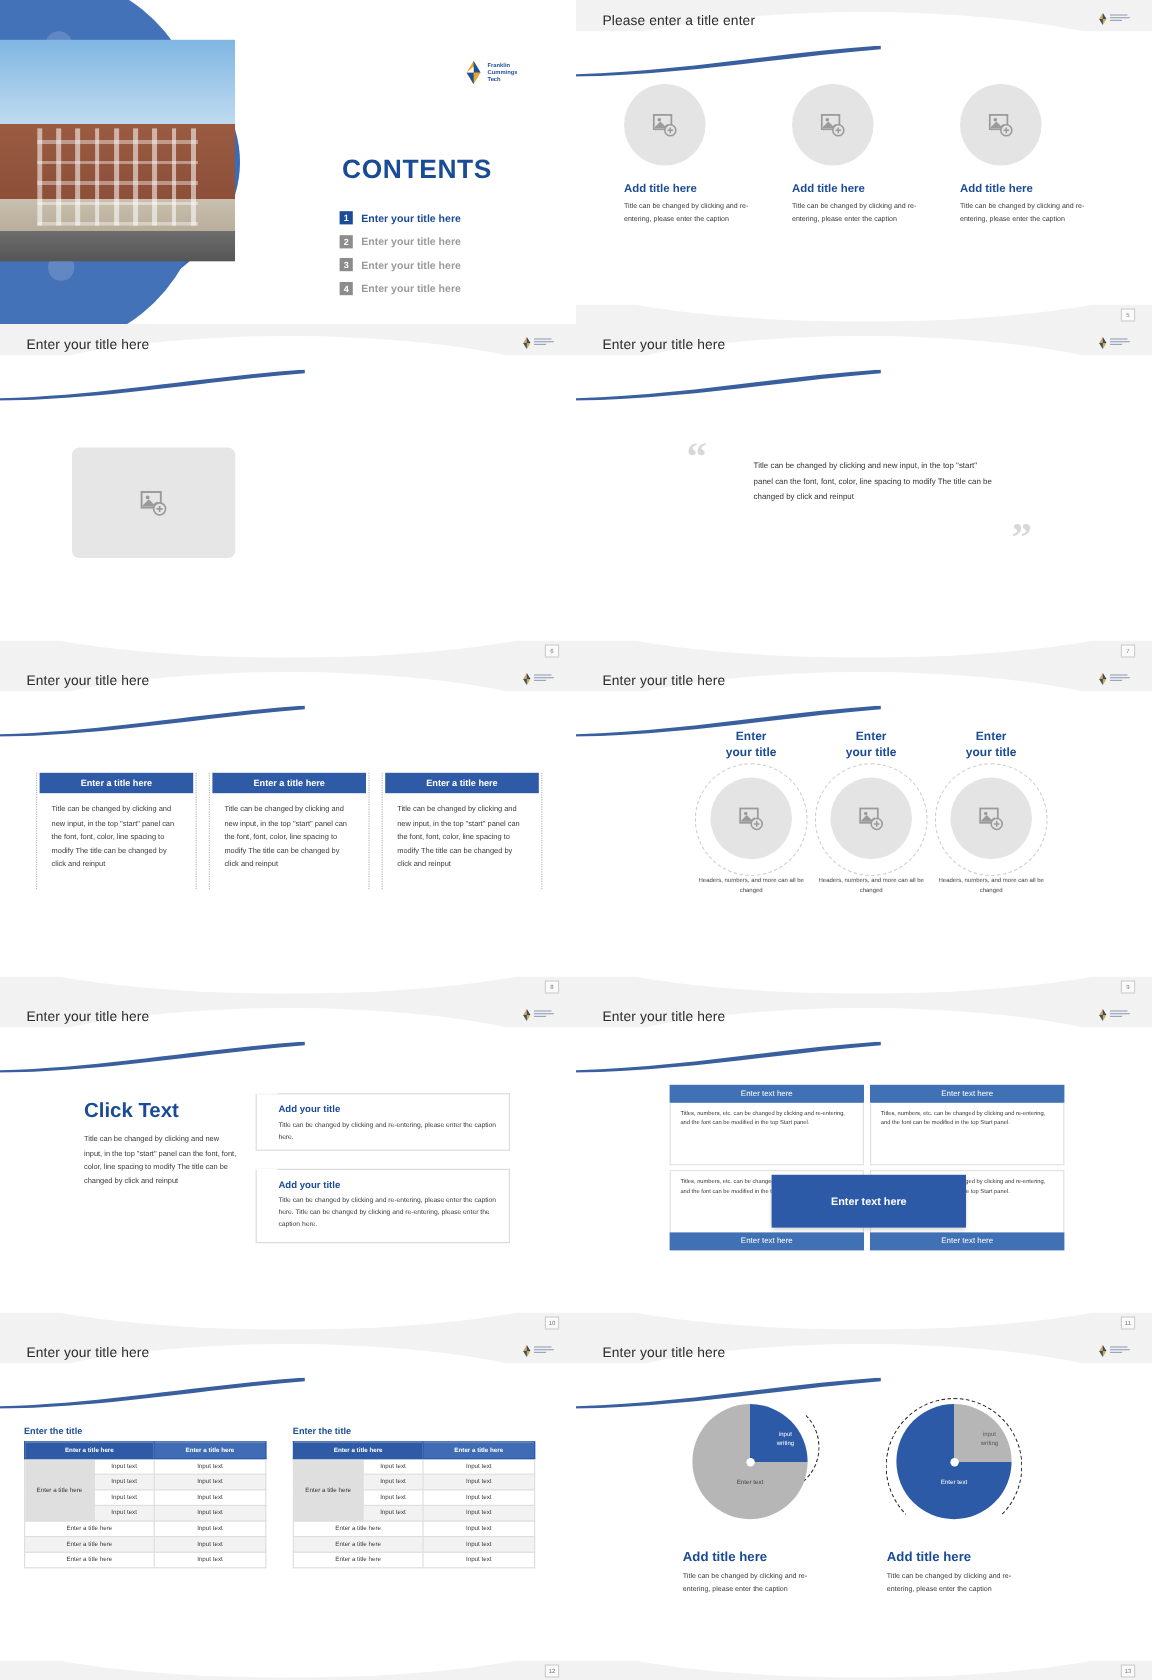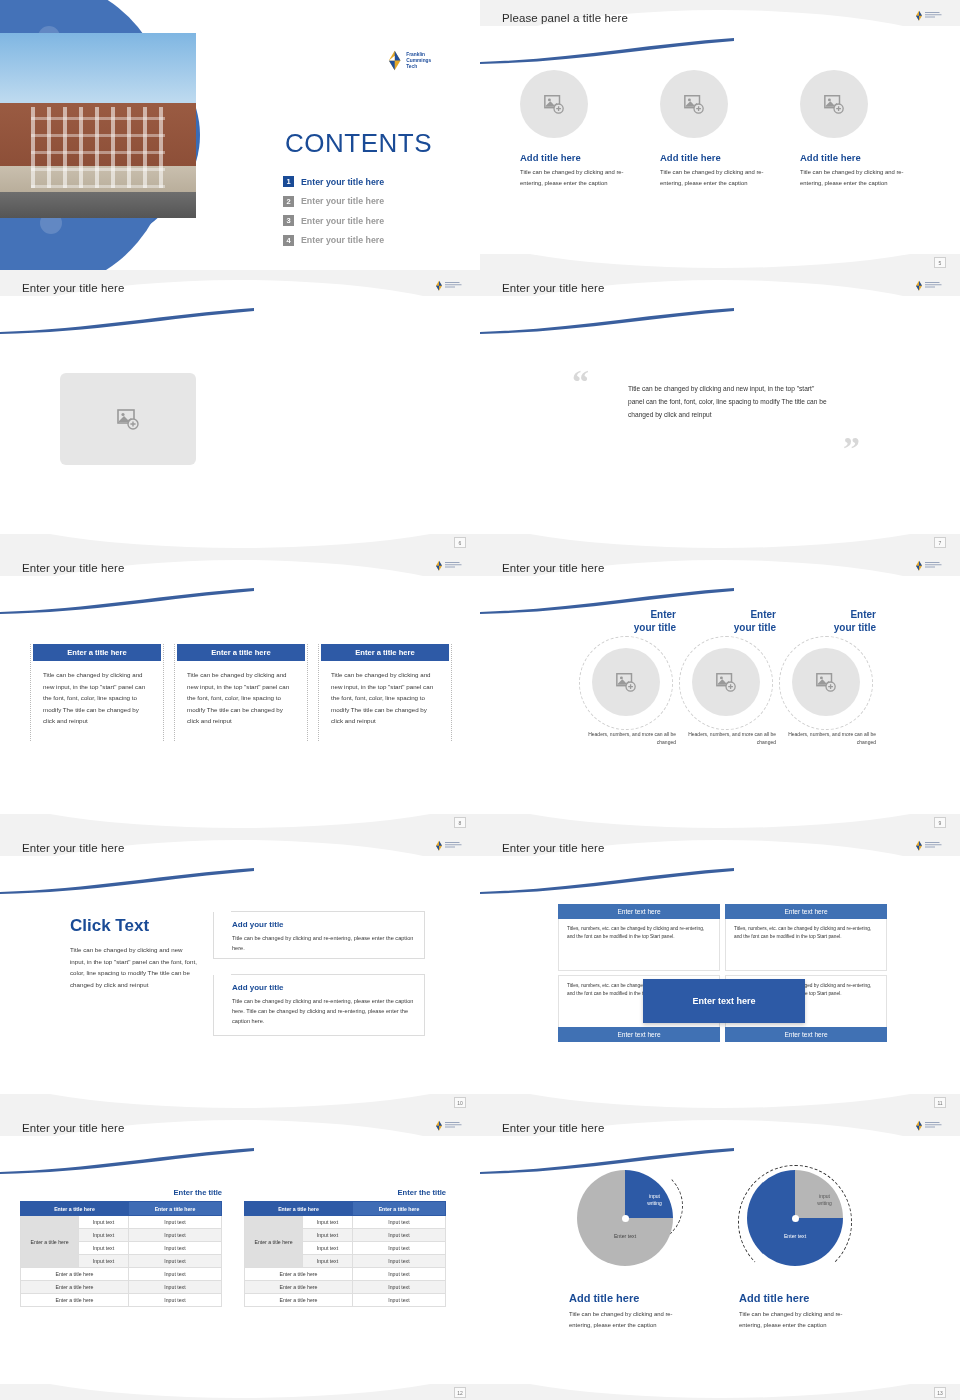"Please panel a title here" div.slide-title { text: panel a title here -> enter a title enter }
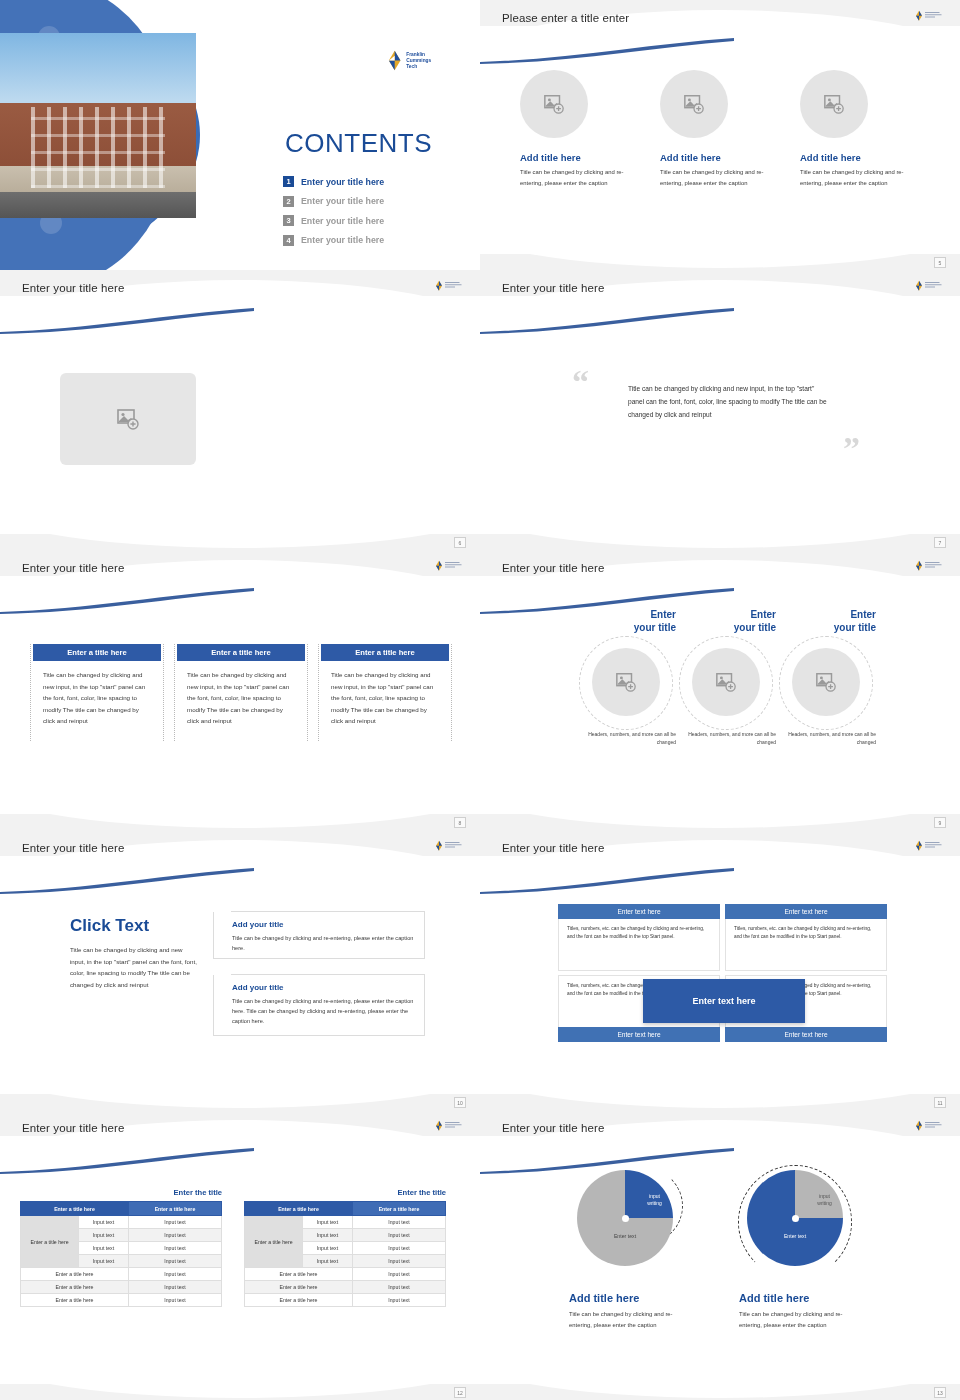"CONTENTS" .contents-title { font-size: 26px -> 22px; font-weight: normal -> bold }
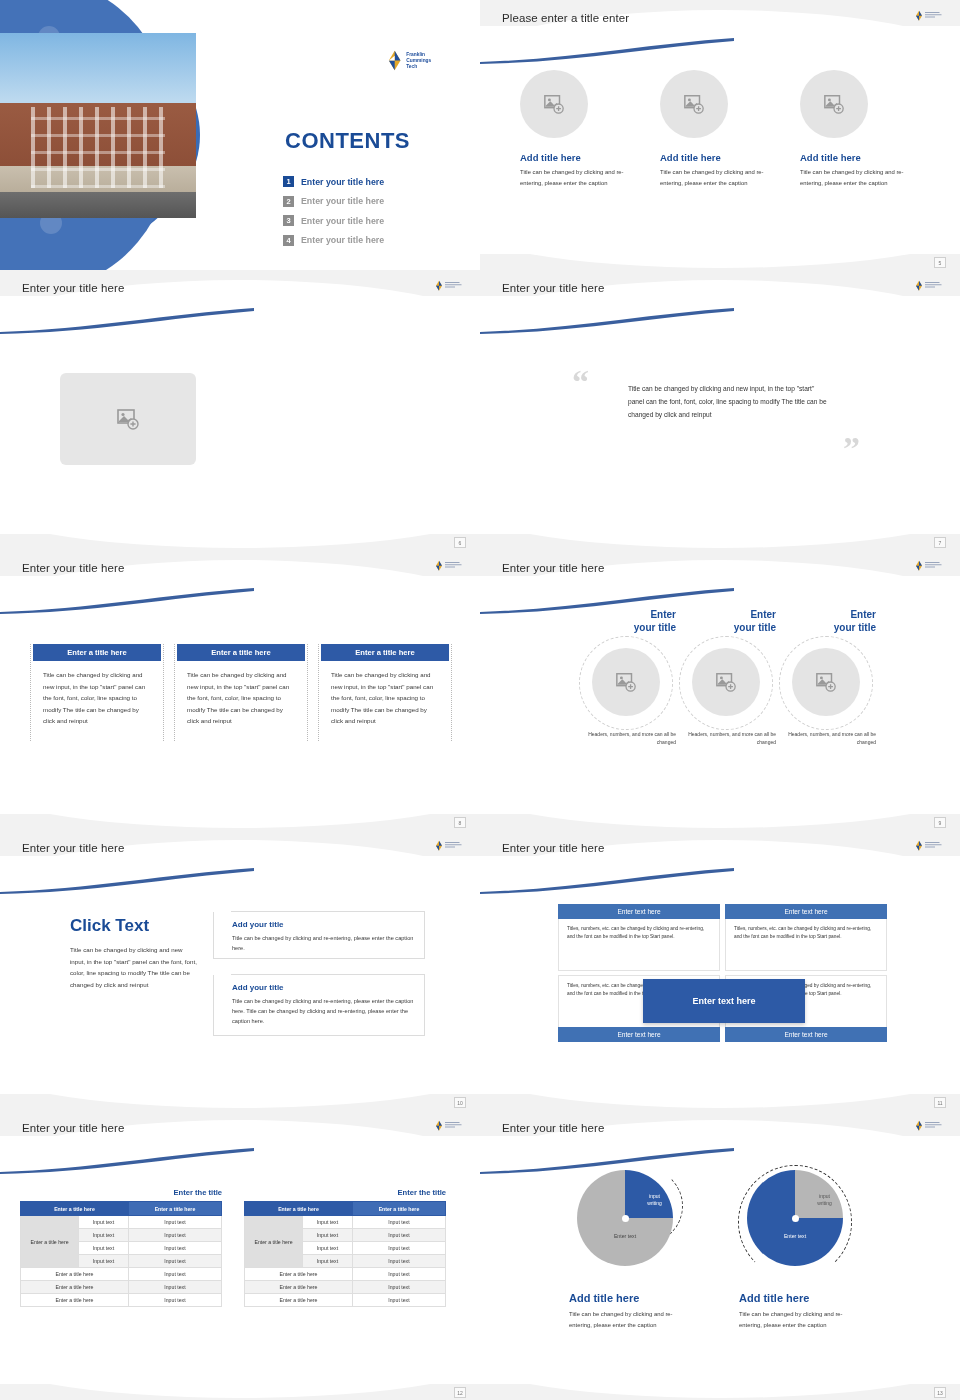"Enter" .s6-col { text-align: right -> center }
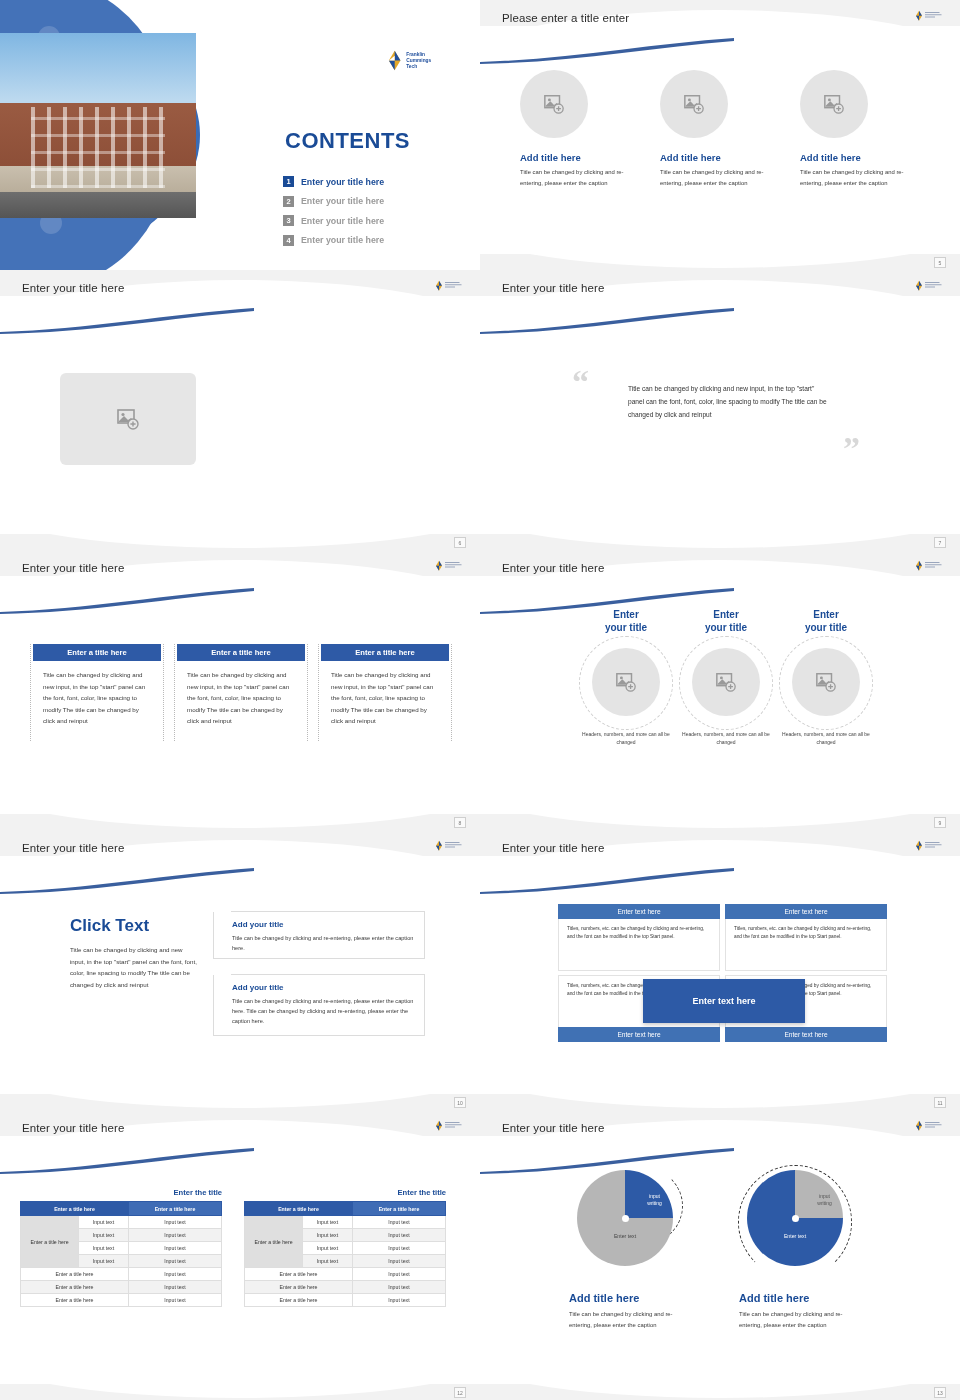"Enter the title" .s9-tbl-title { text-align: right -> none }
